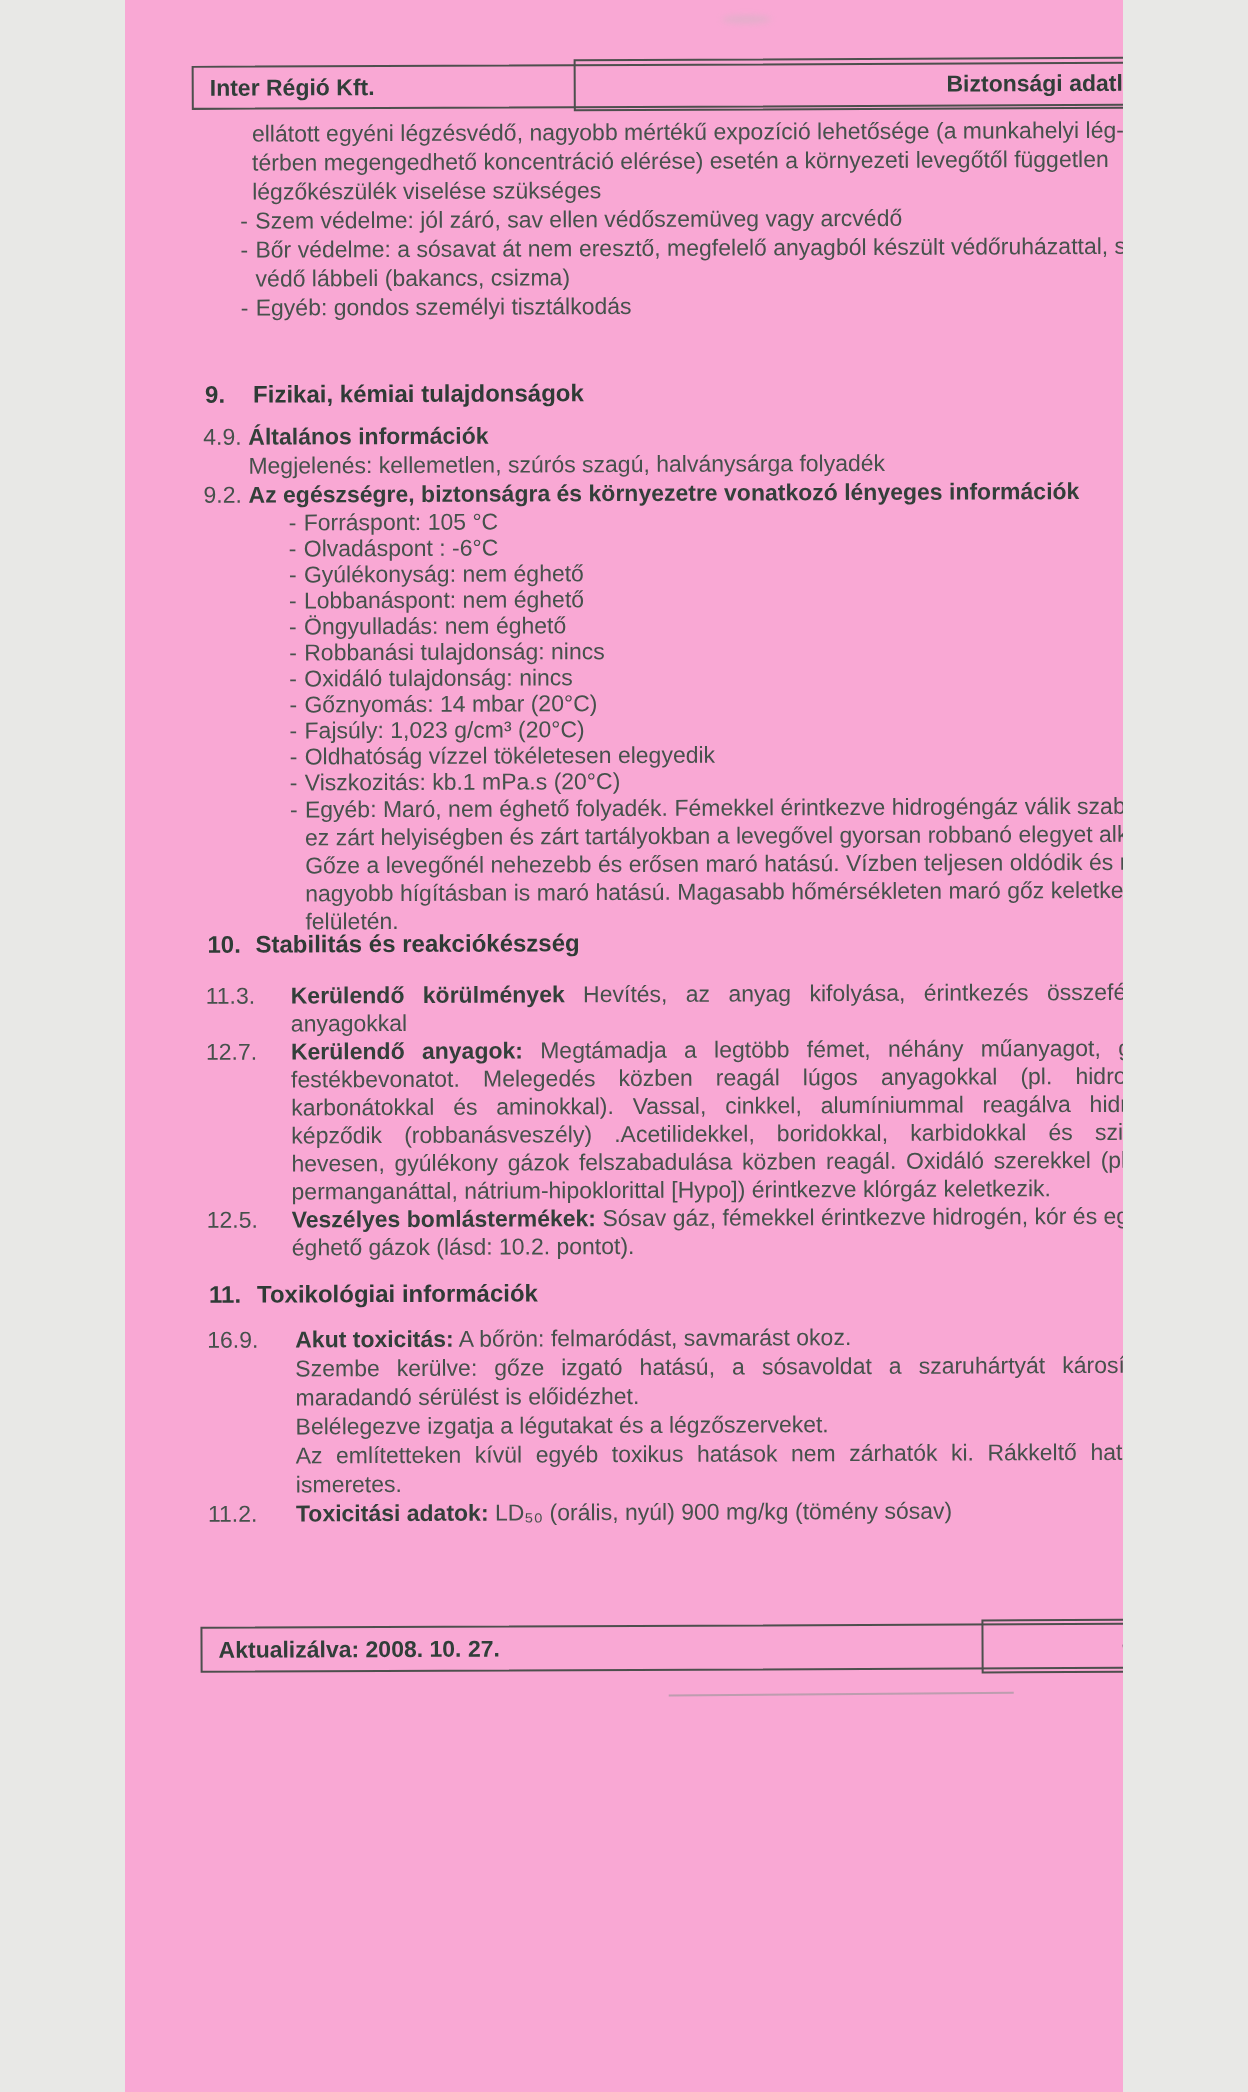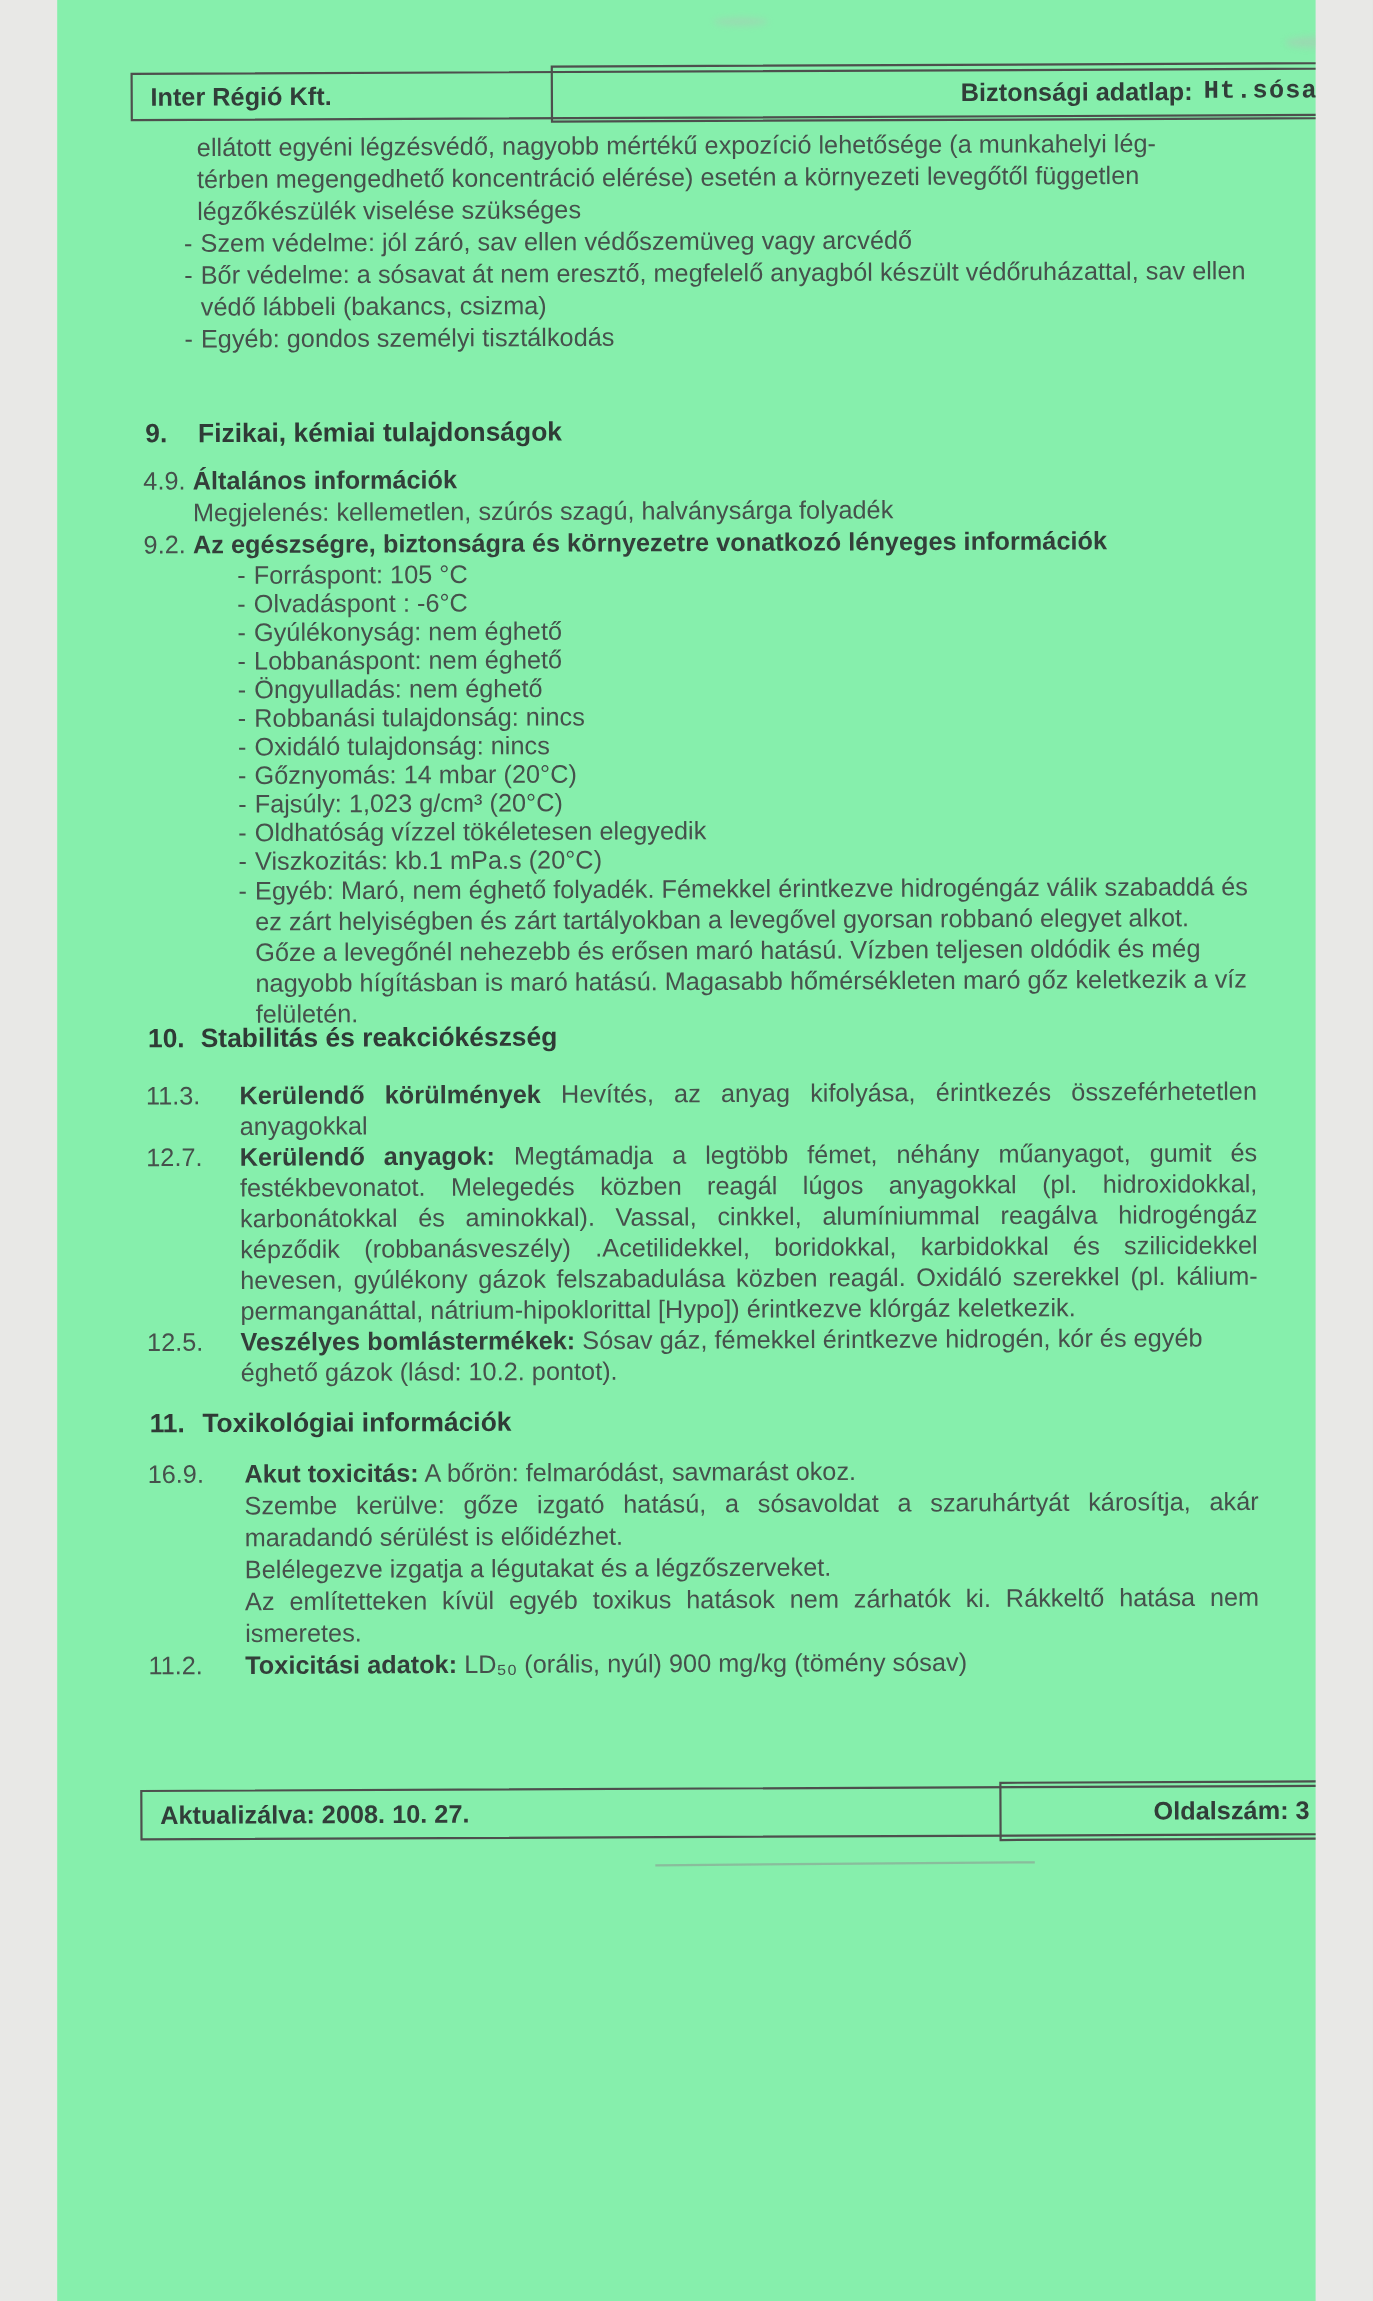"Inter Régió Kft." .page { background: #86efac -> #f9a8d4; width: 1144px -> 998px }
